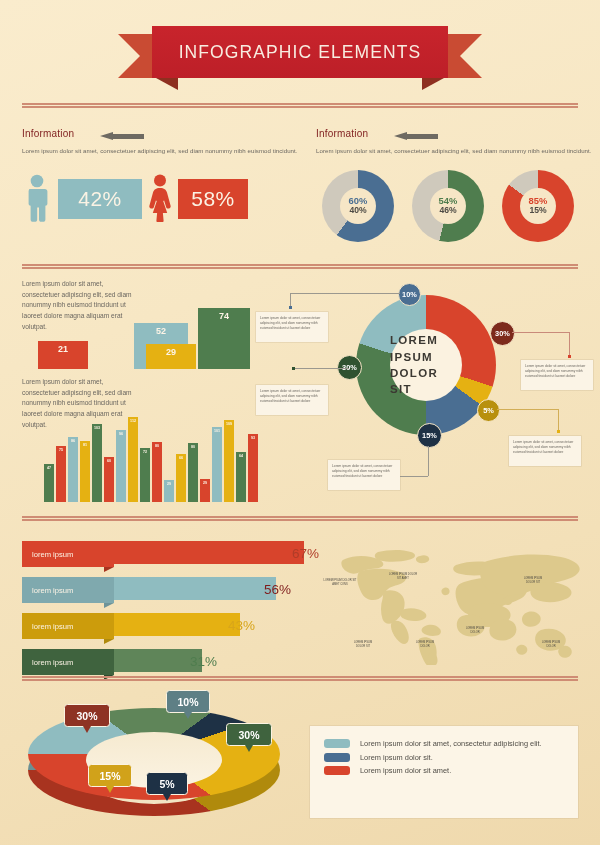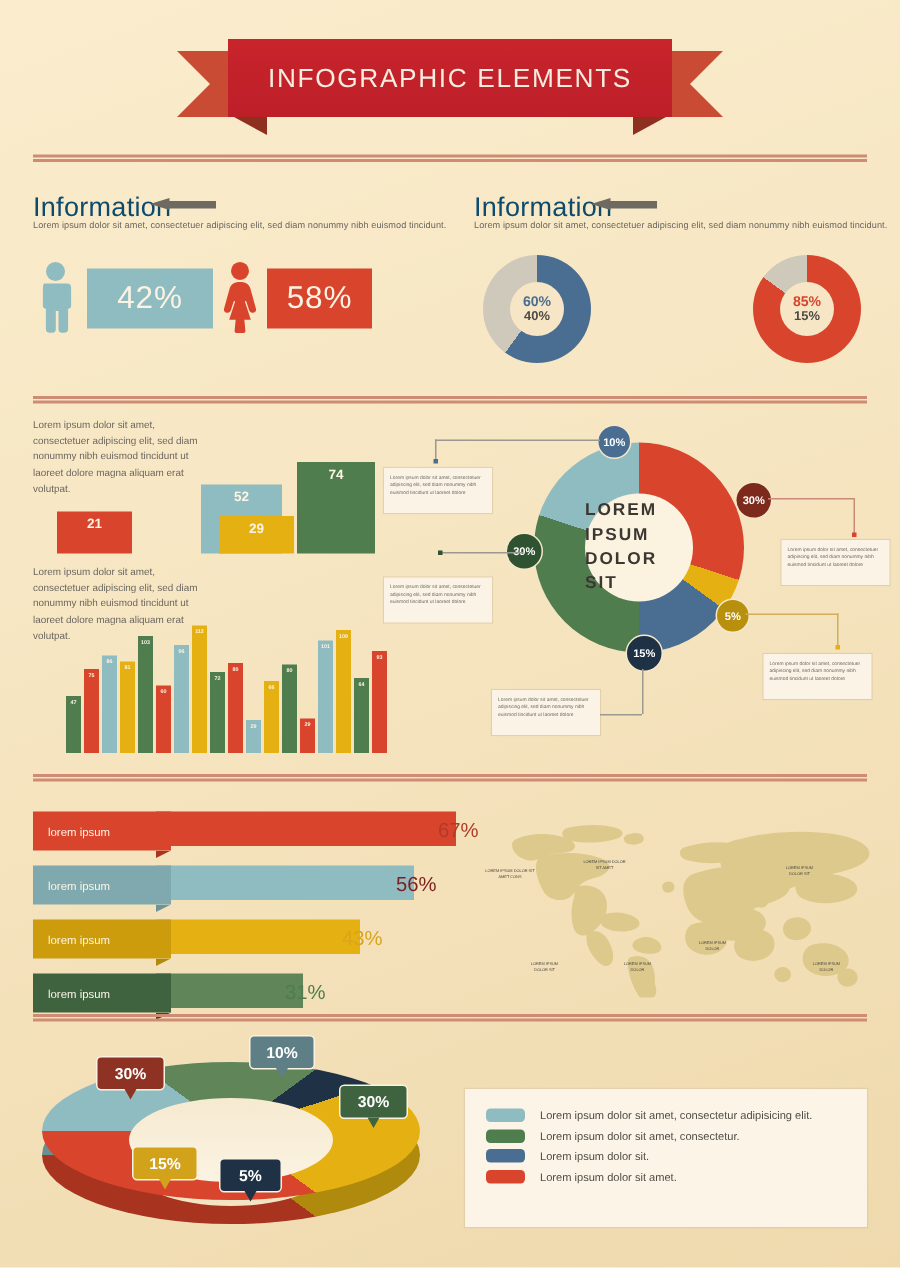"Information" .info-head .ttl { color: #0c4a6e -> #7f1d1d; font-size: 18px -> 10px }
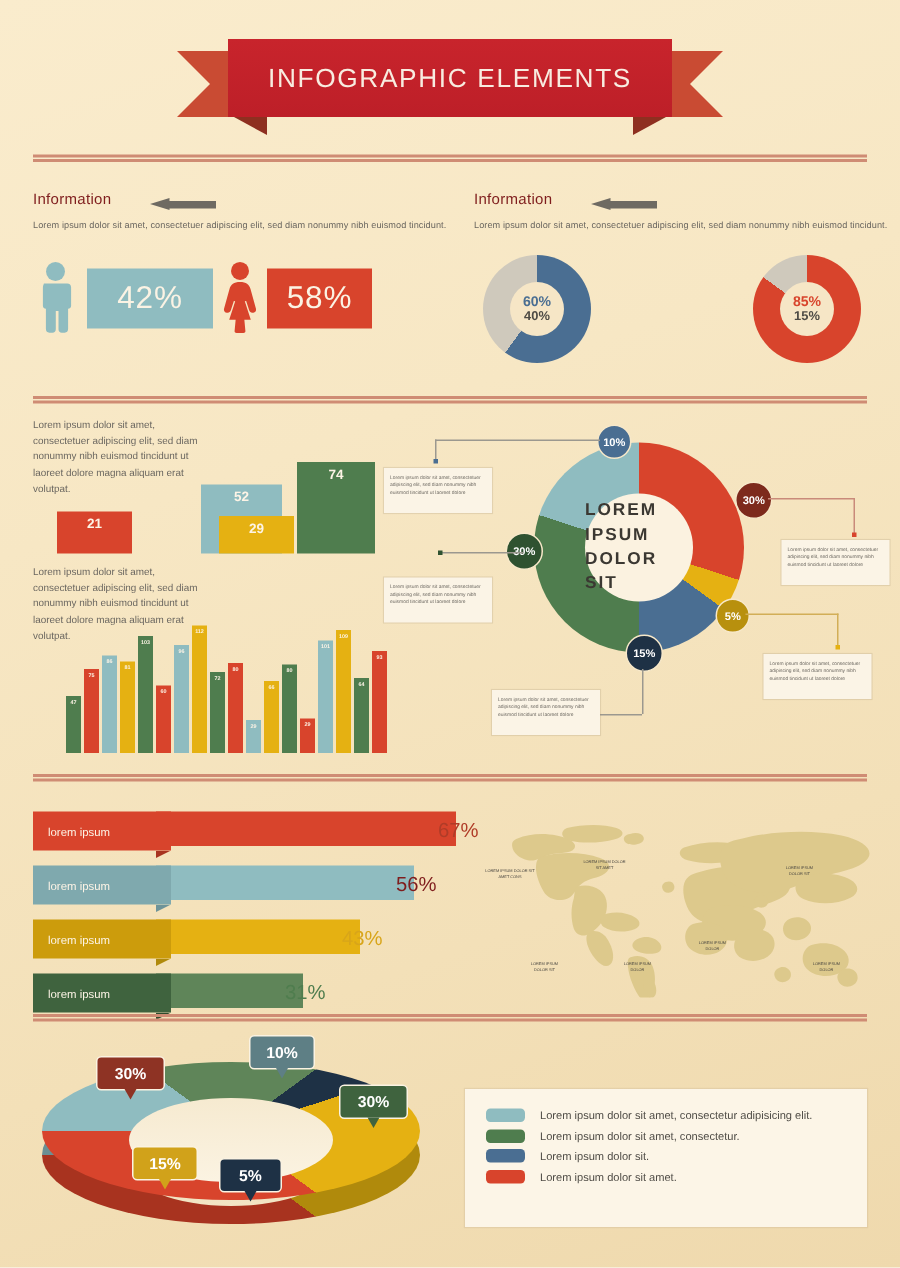"54%" div.ring { html: none -> <div> <div> <b>54%</b> <i>46%</i> </div> </div> }
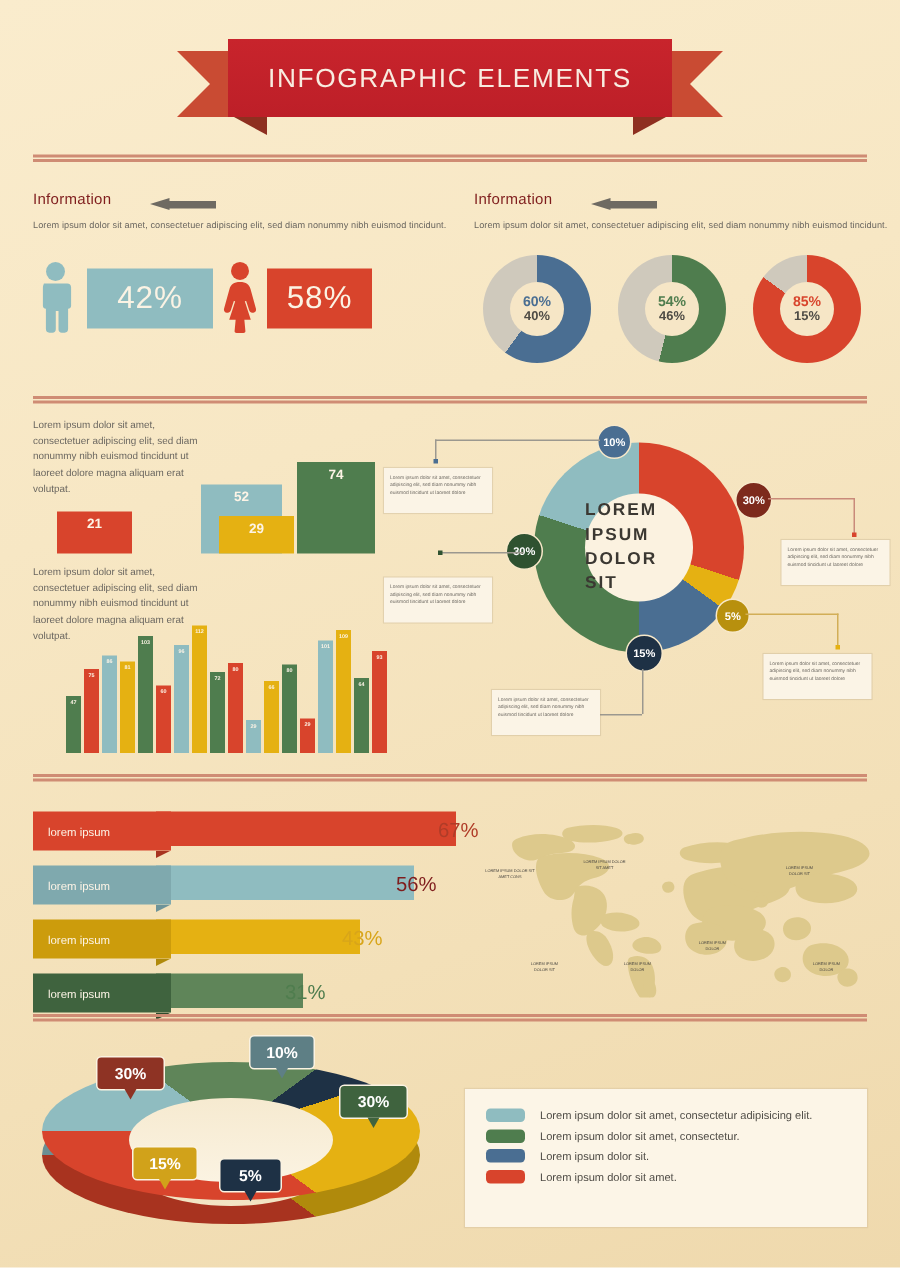"Lorem ipsum dolor sit amet, consectetur." div.lgrow { html: <div> <div></div> <div>Lorem ipsum dolor sit amet, consectetur.</div> </div> -> none }
